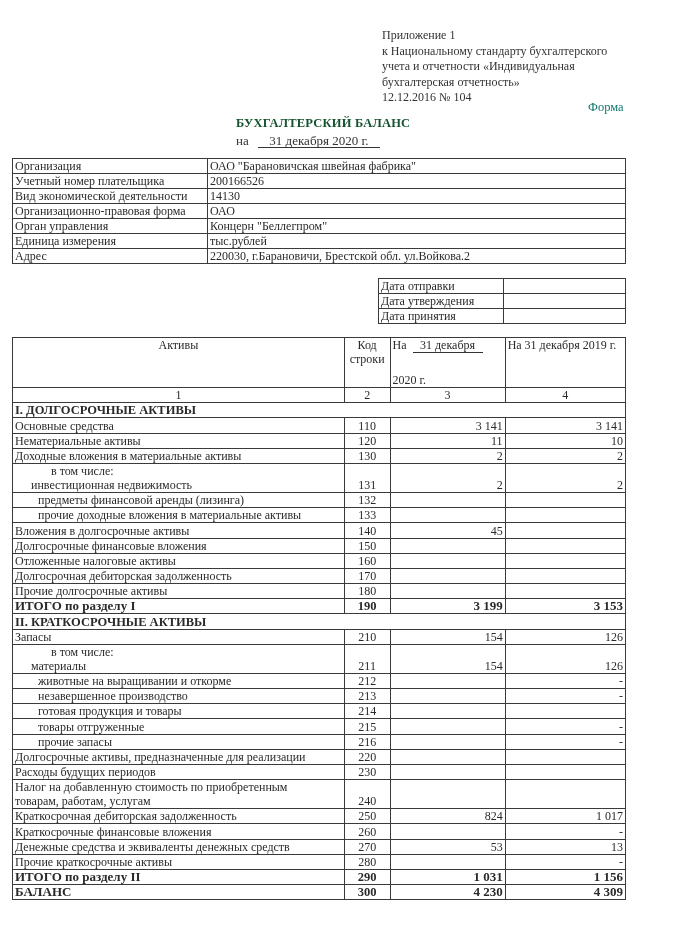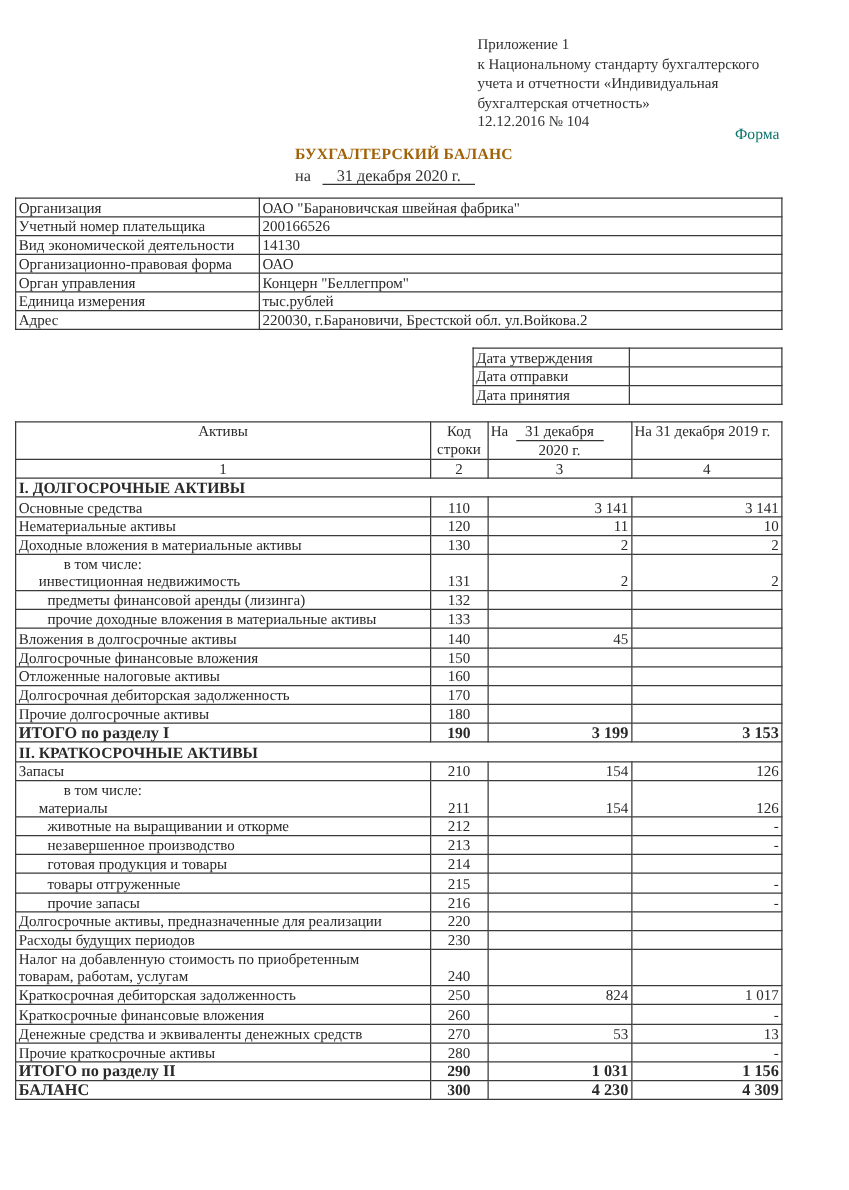"БУХГАЛТЕРСКИЙ БАЛАНС" .title { color: #a16207 -> #14532d }
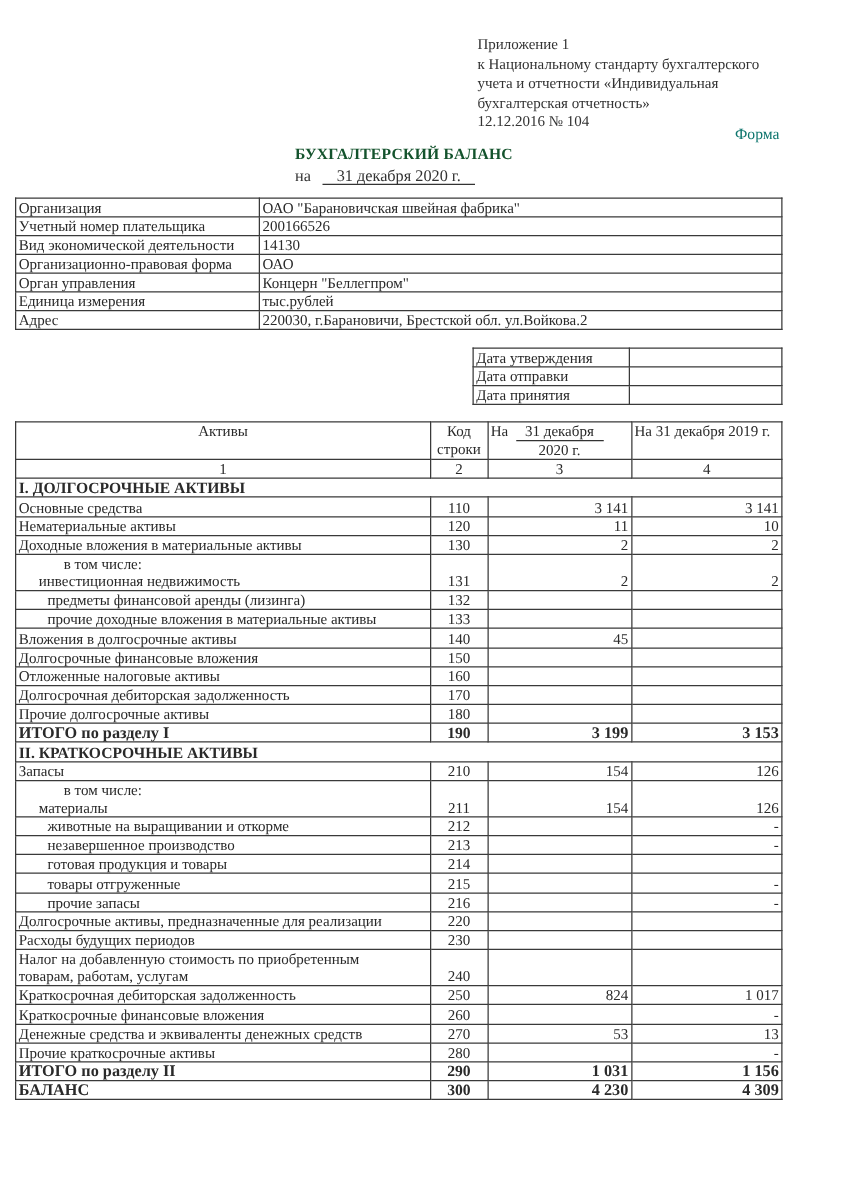"Дата утверждения" tr { order: before "Дата отправки" -> after "Дата отправки" }
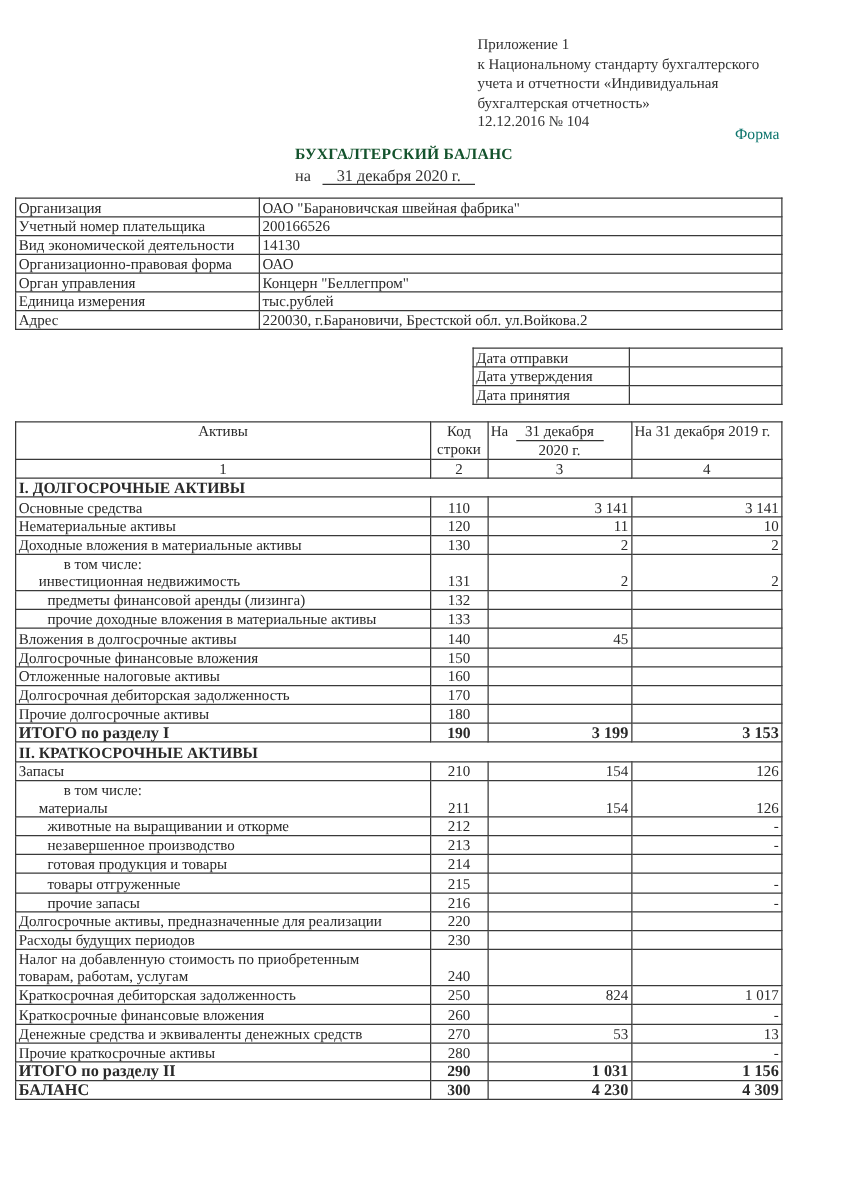"2020 г." .bal-table .hdr .h3-line2 { margin-top: none -> 20px; text-align: center -> left }
